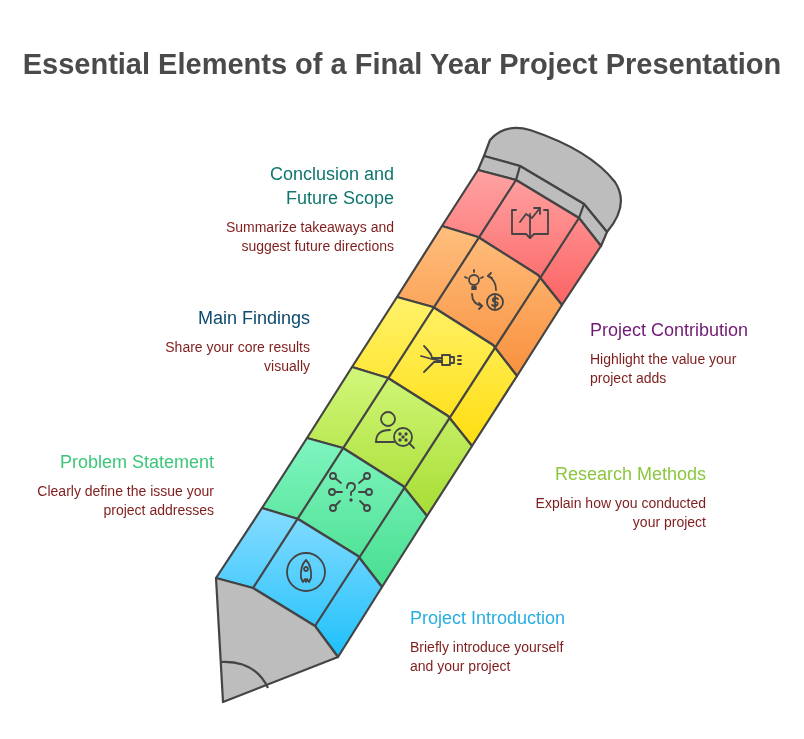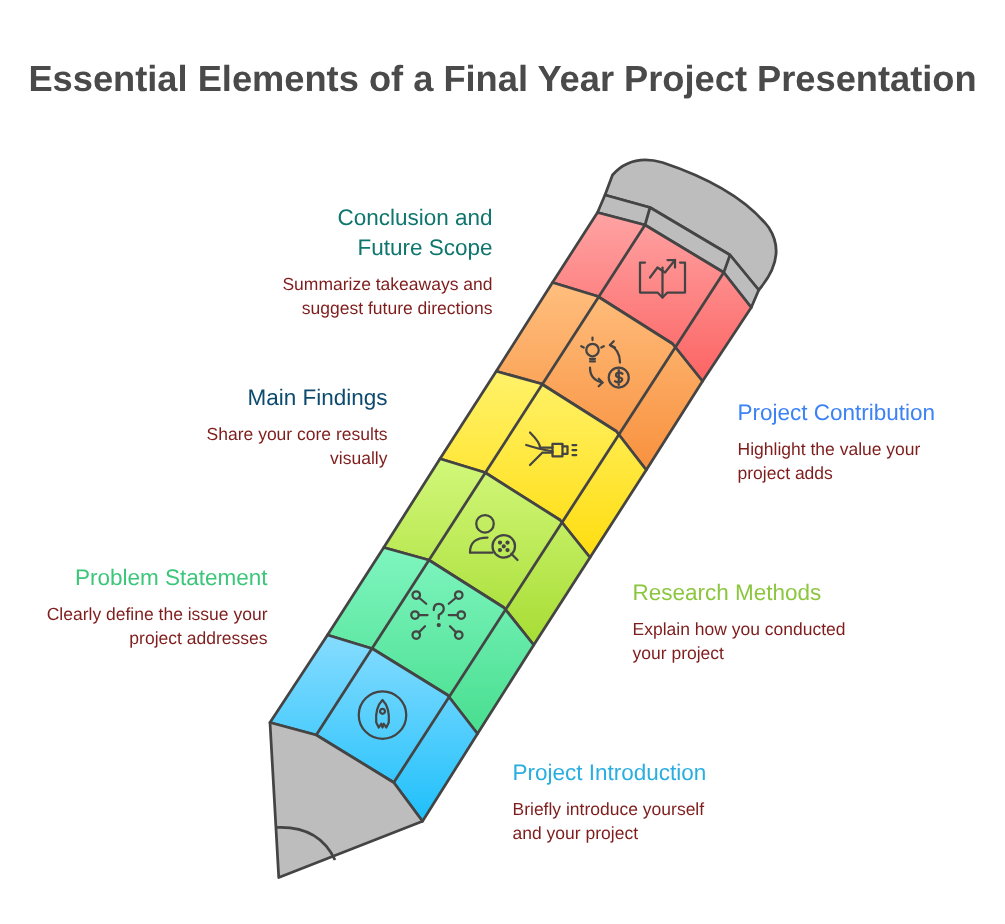"Project Contribution" div.head { color: #3b82f6 -> #701a75 }
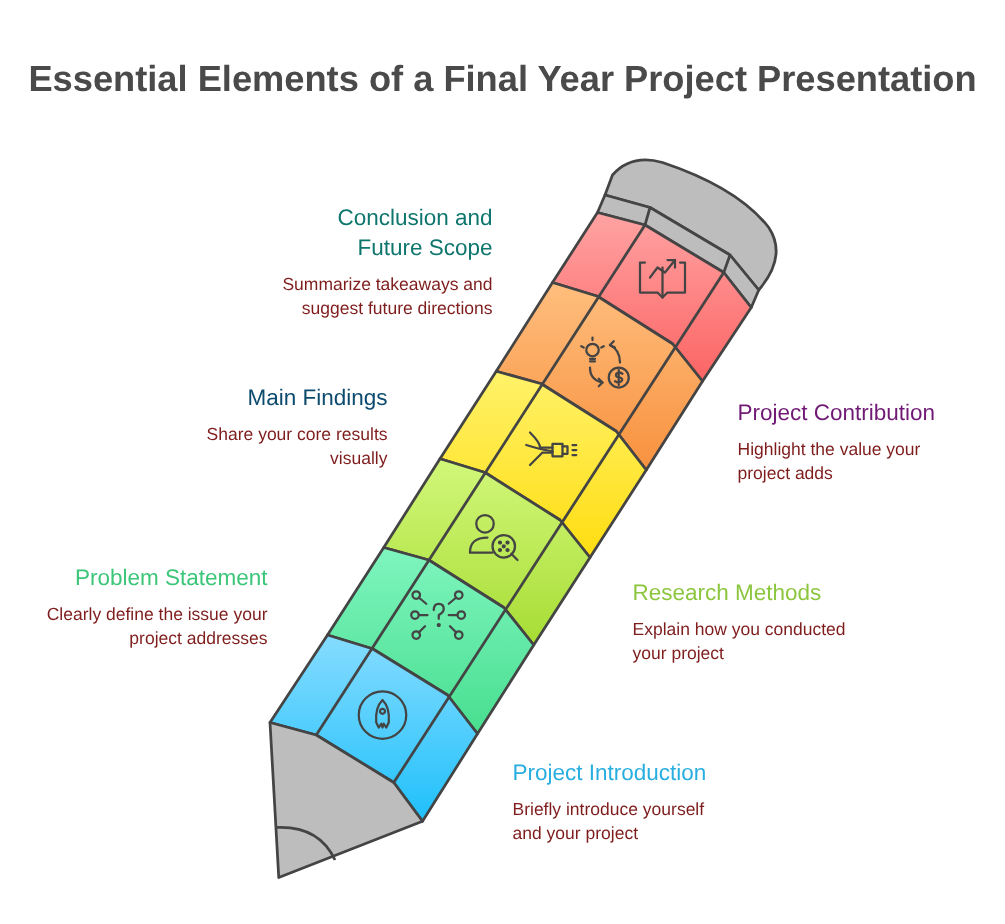"Research Methods" div.label { text-align: none -> right }
